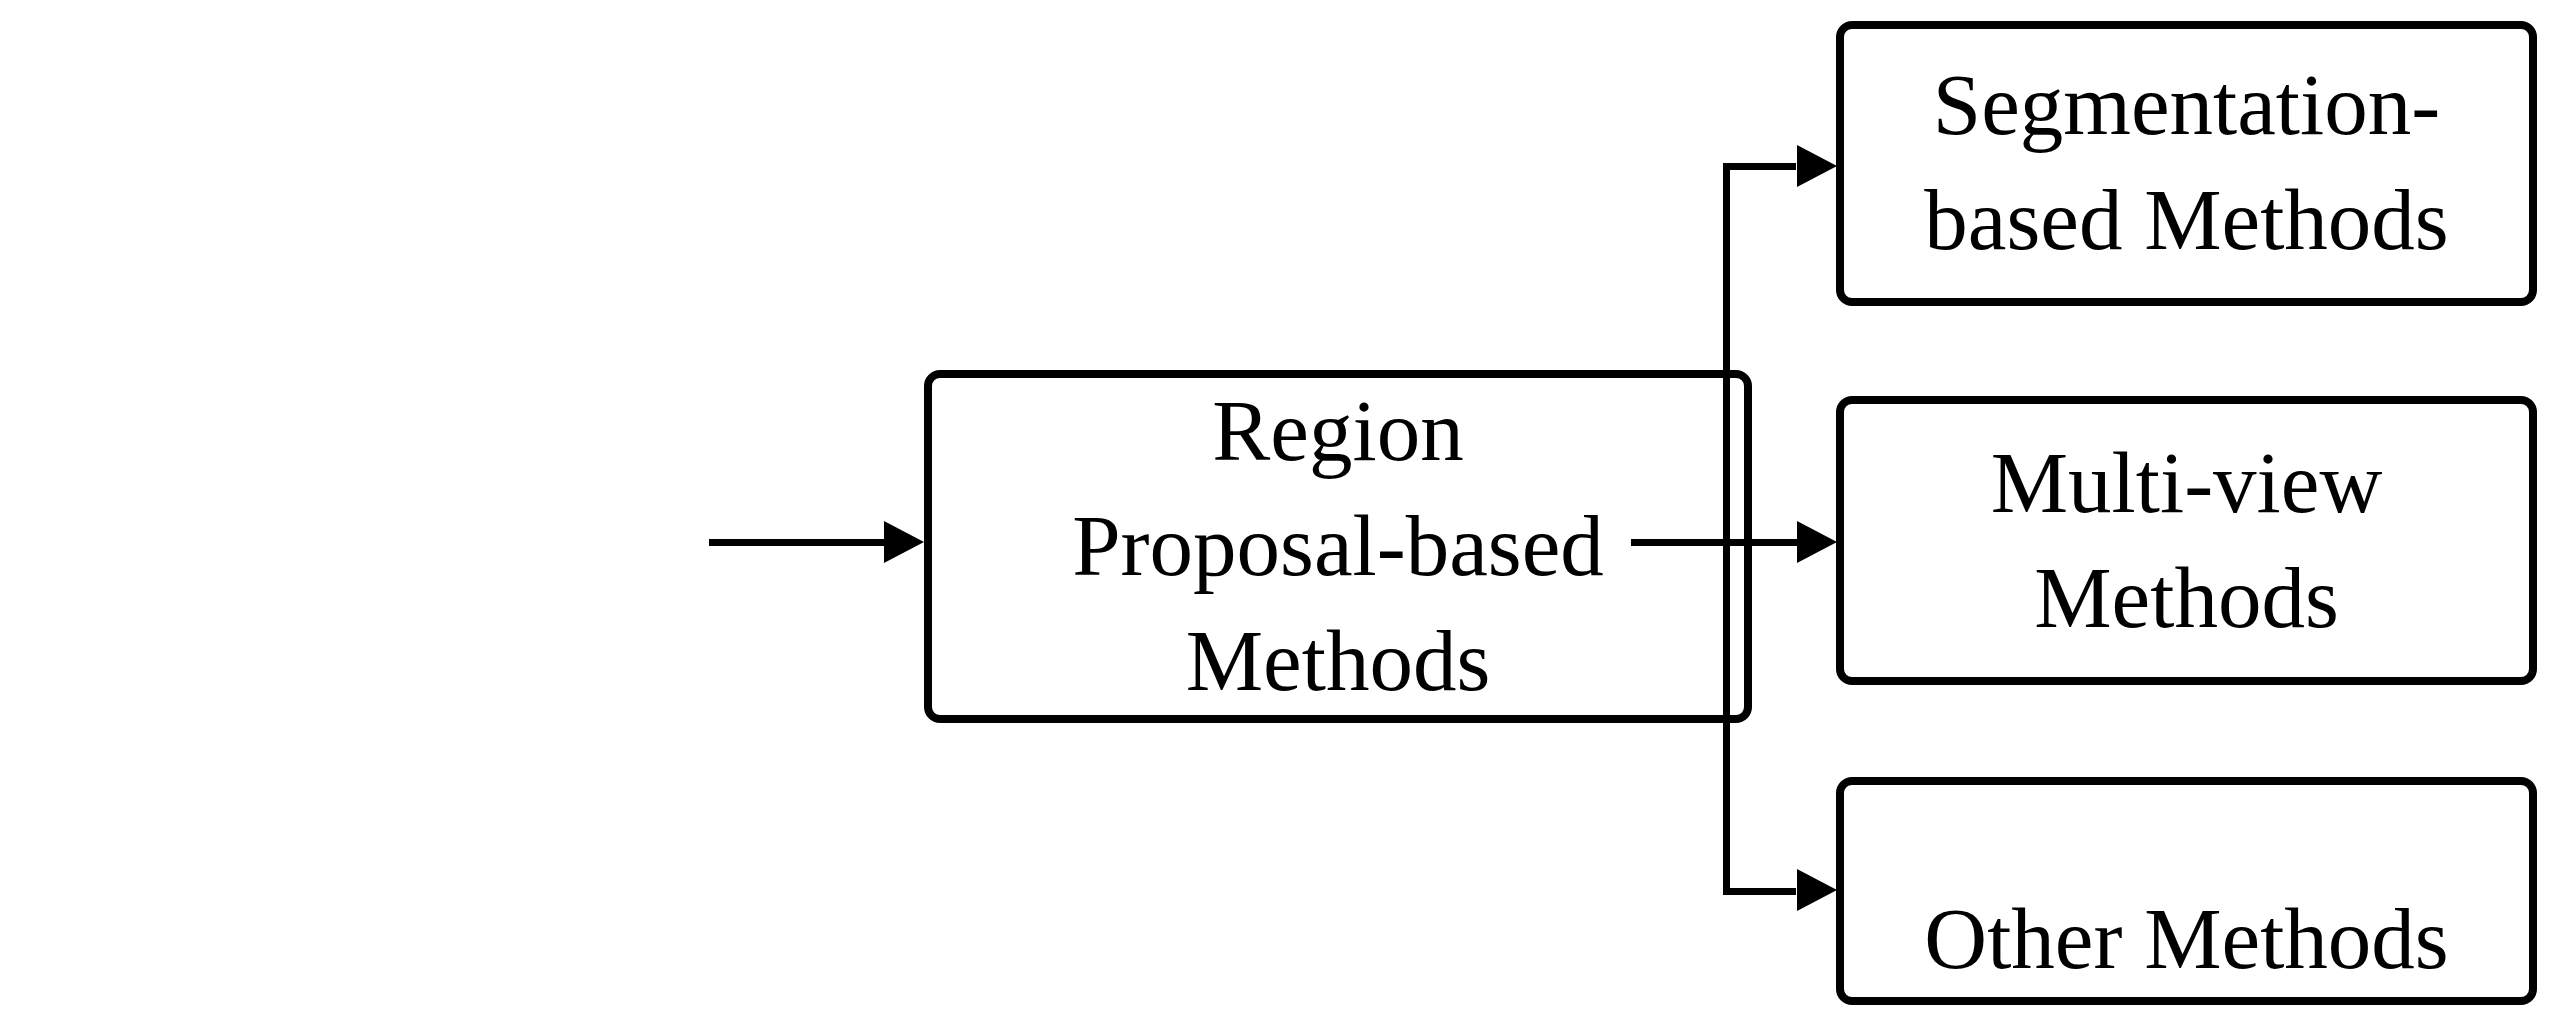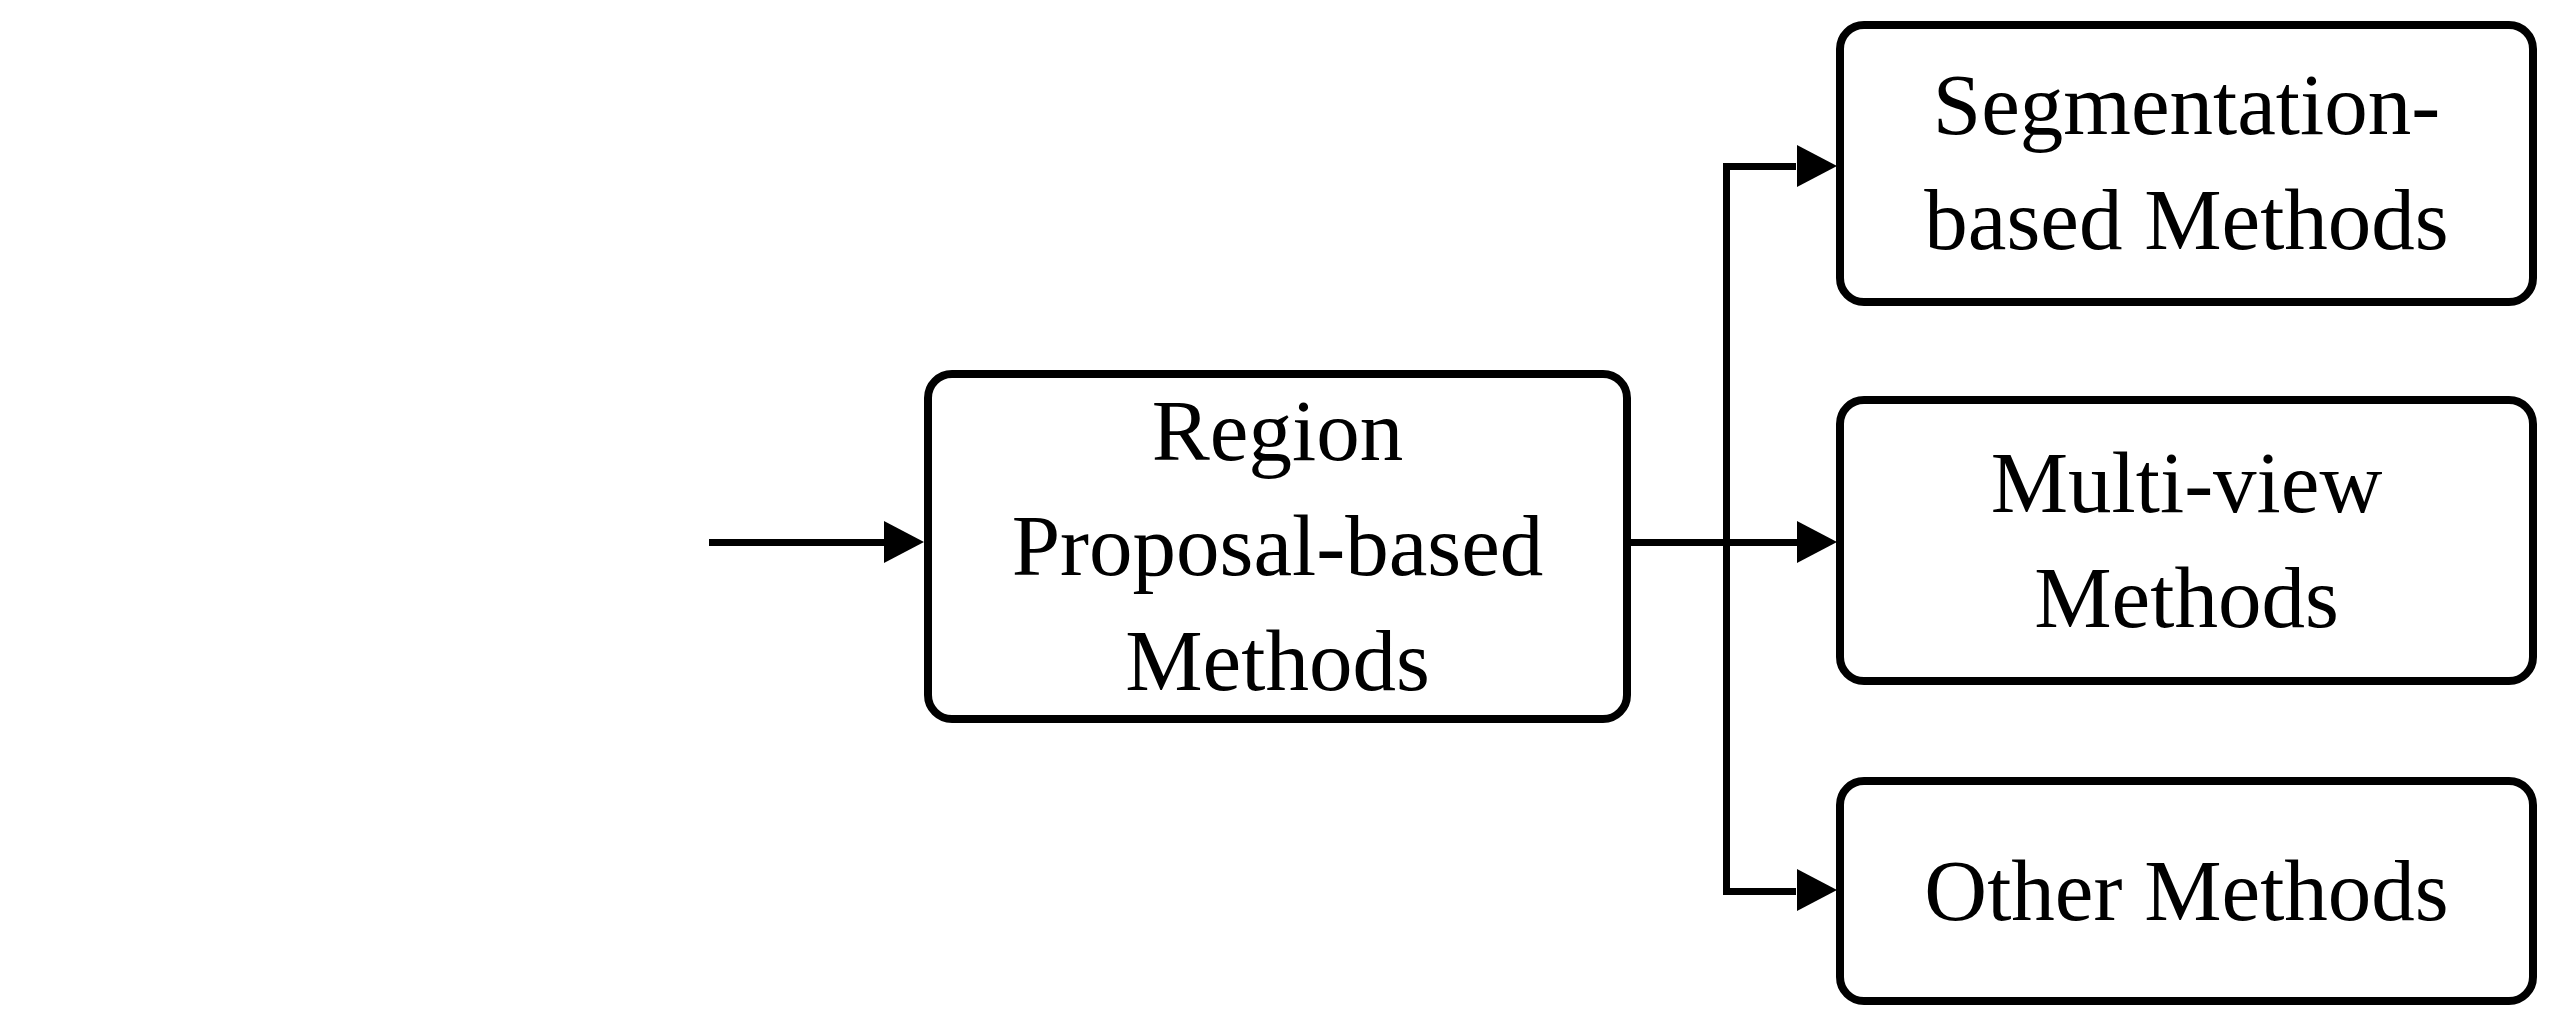"Segmentation-" .node { border-radius: 28px -> 16px }
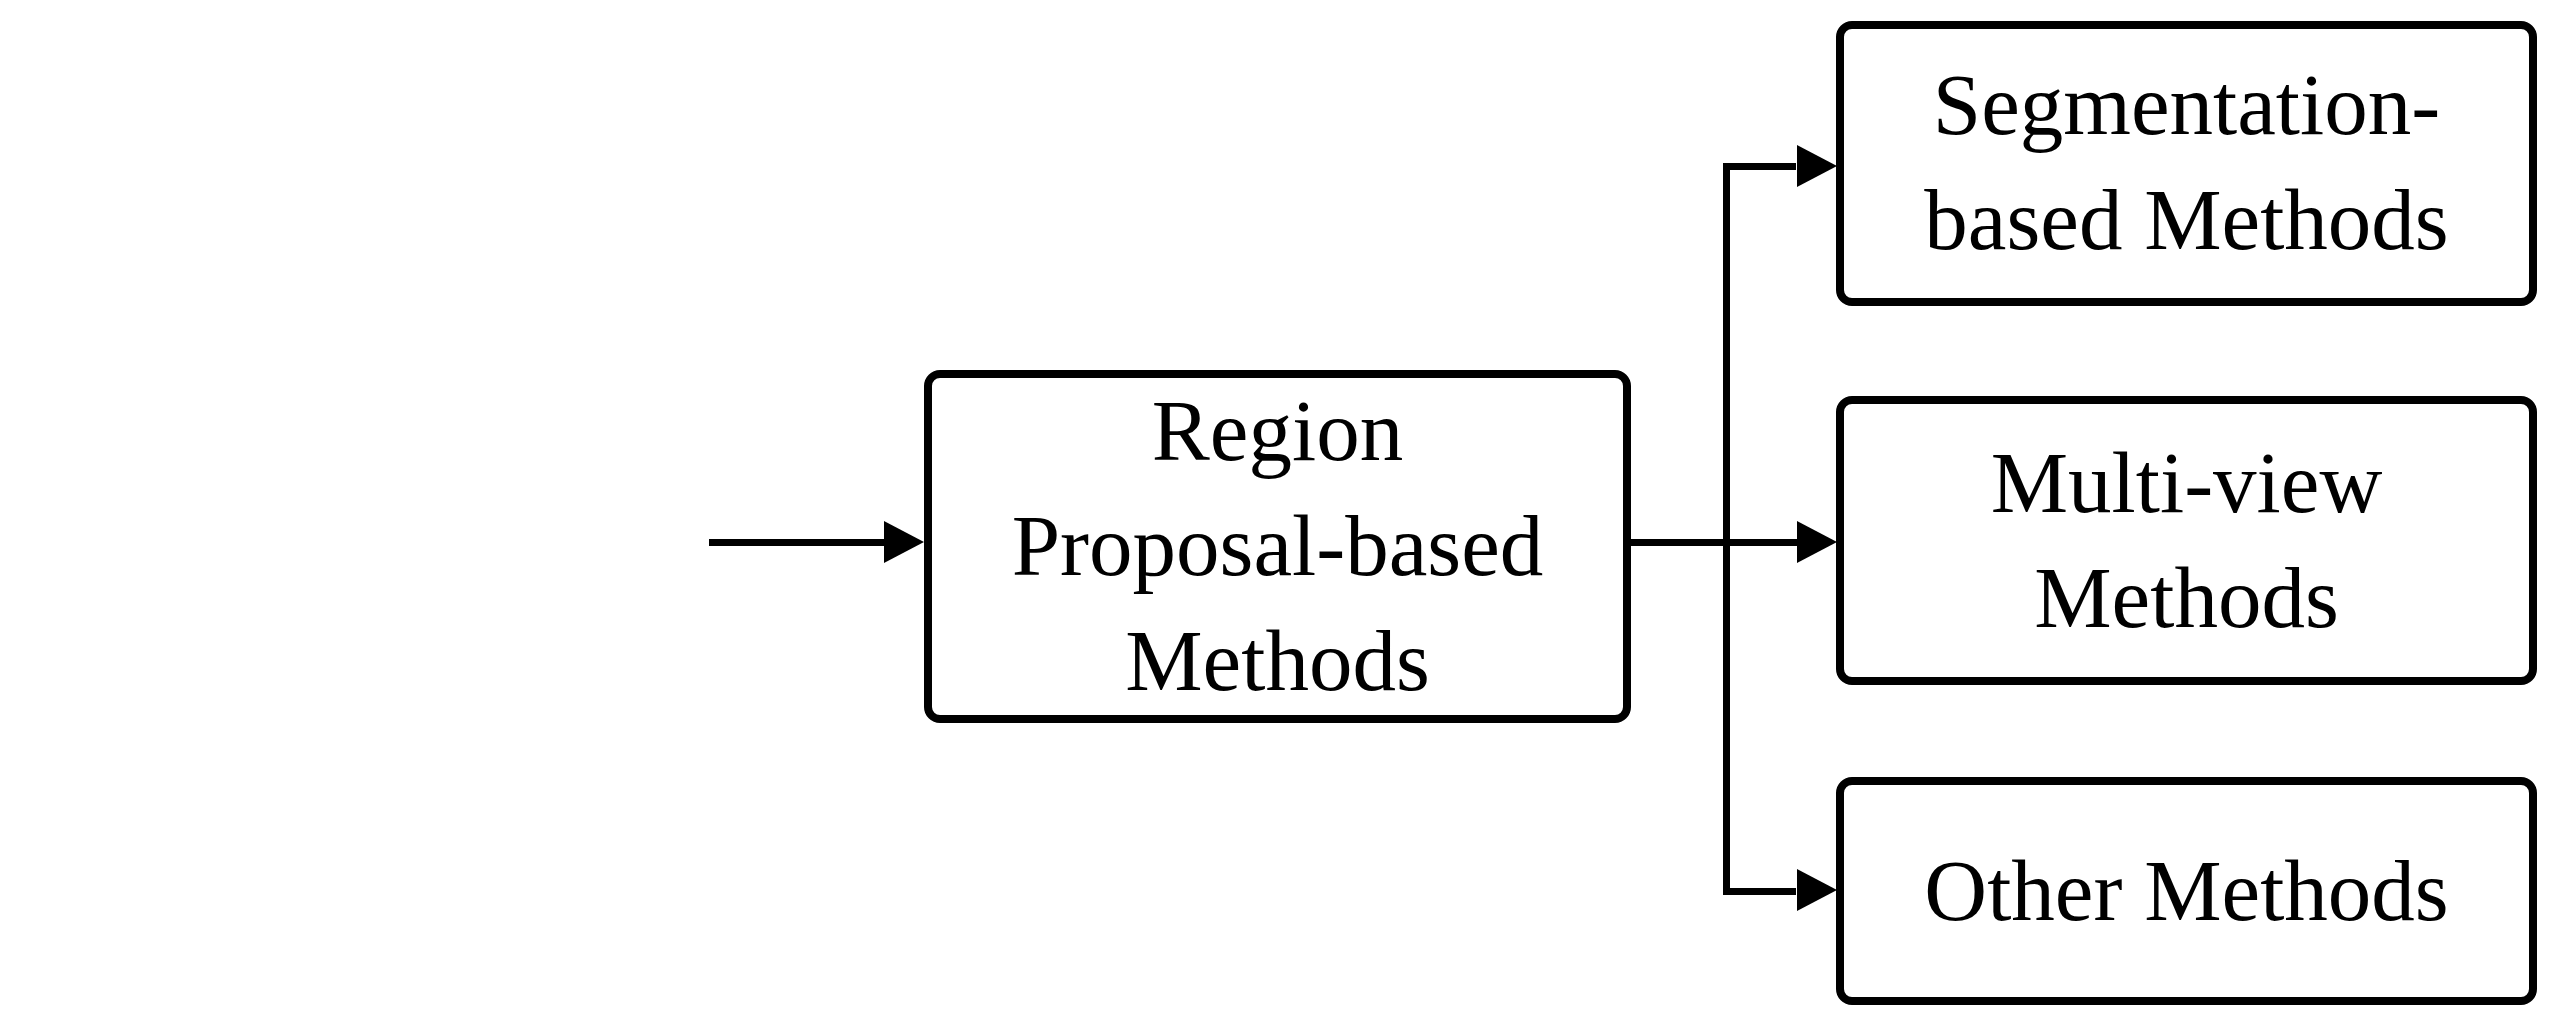"Region" #node-parent { width: 707px -> 828px }
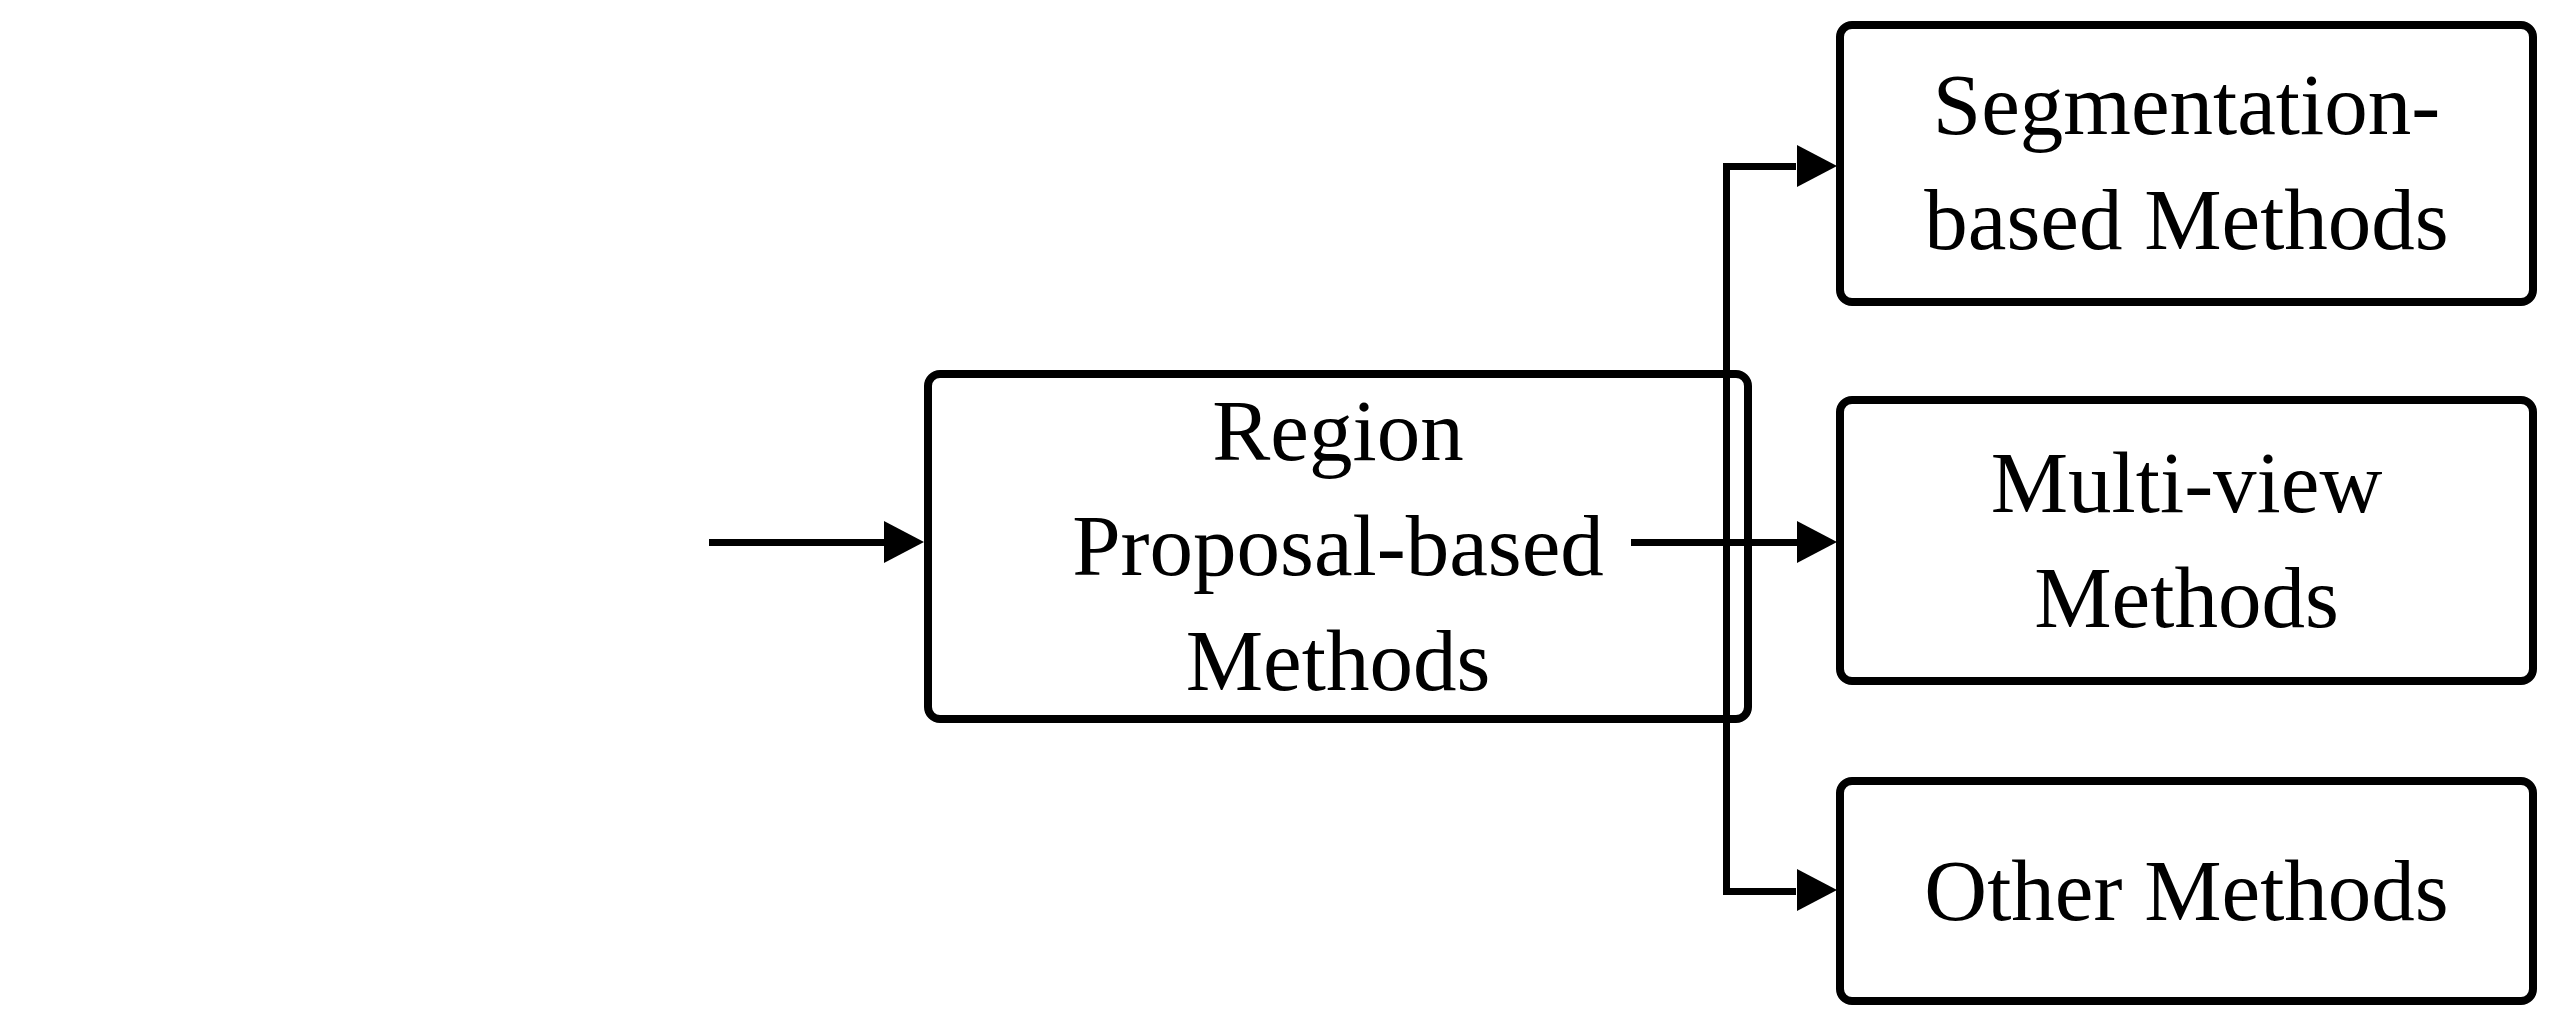"Other Methods" #node-other { align-items: none -> flex-end }
